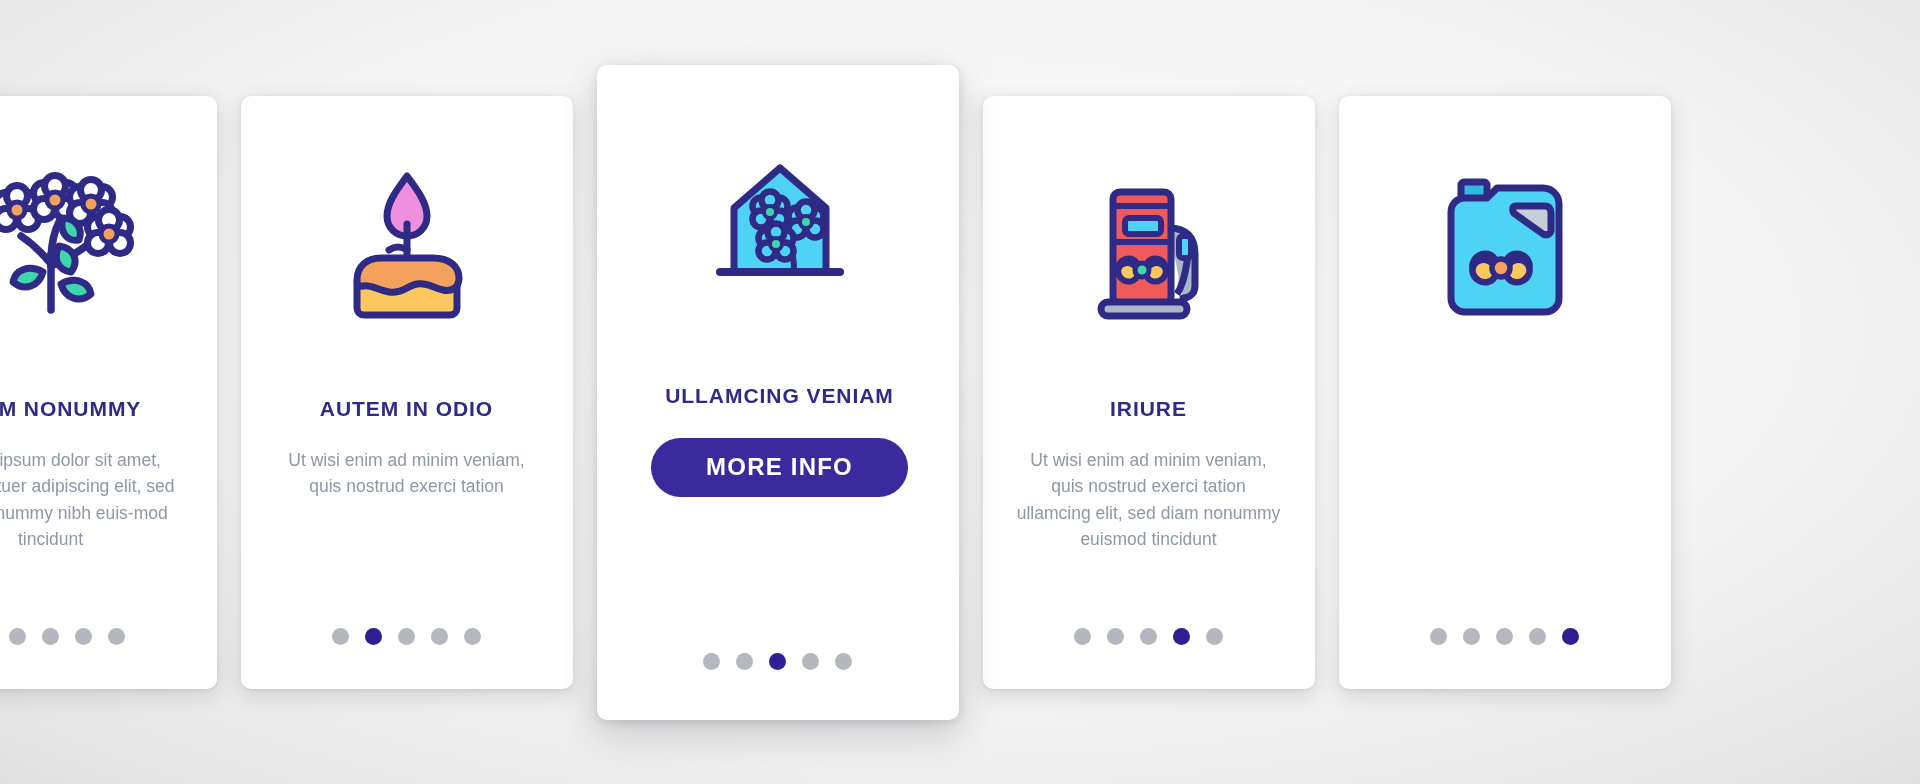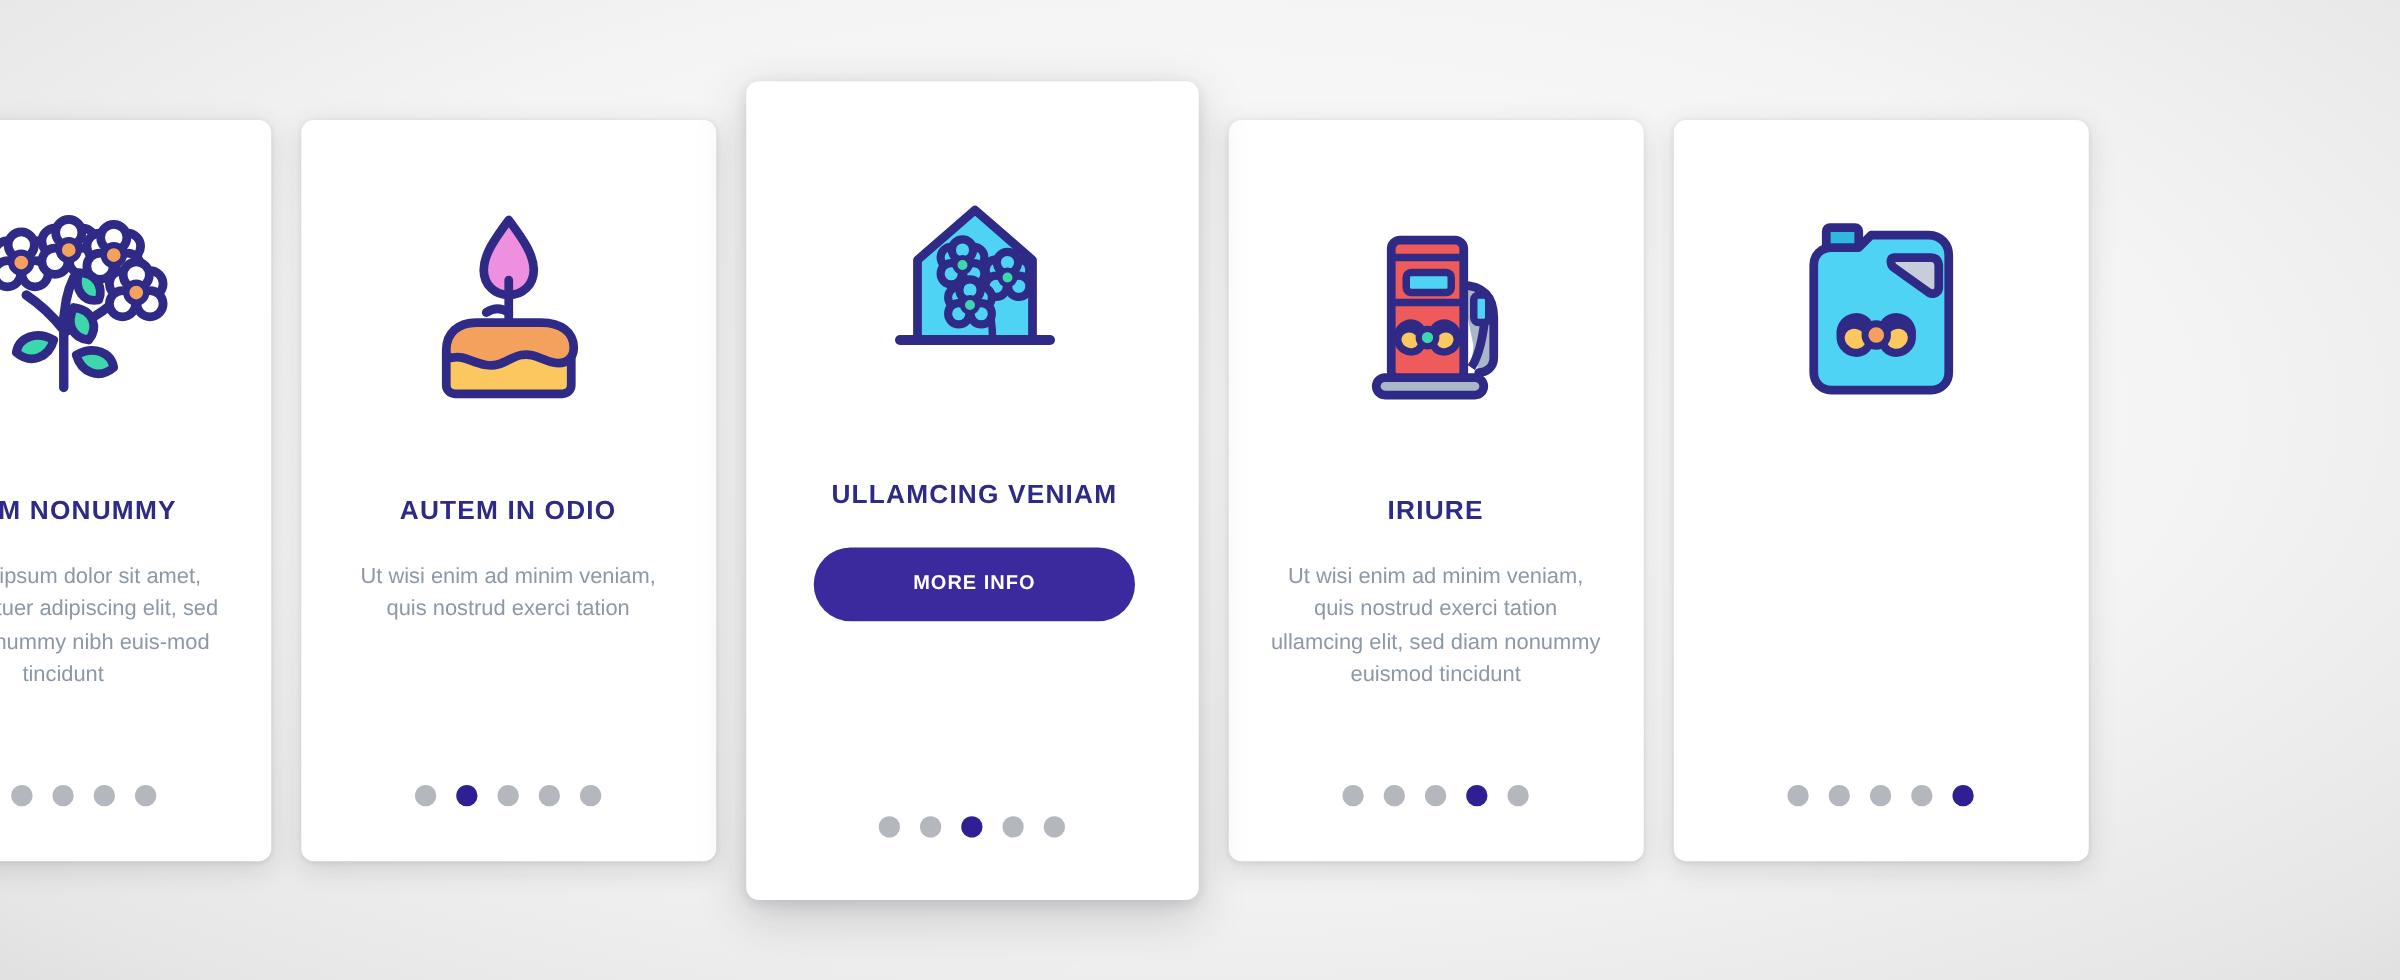"MORE INFO" .more-btn { font-size: 16px -> 24px }
